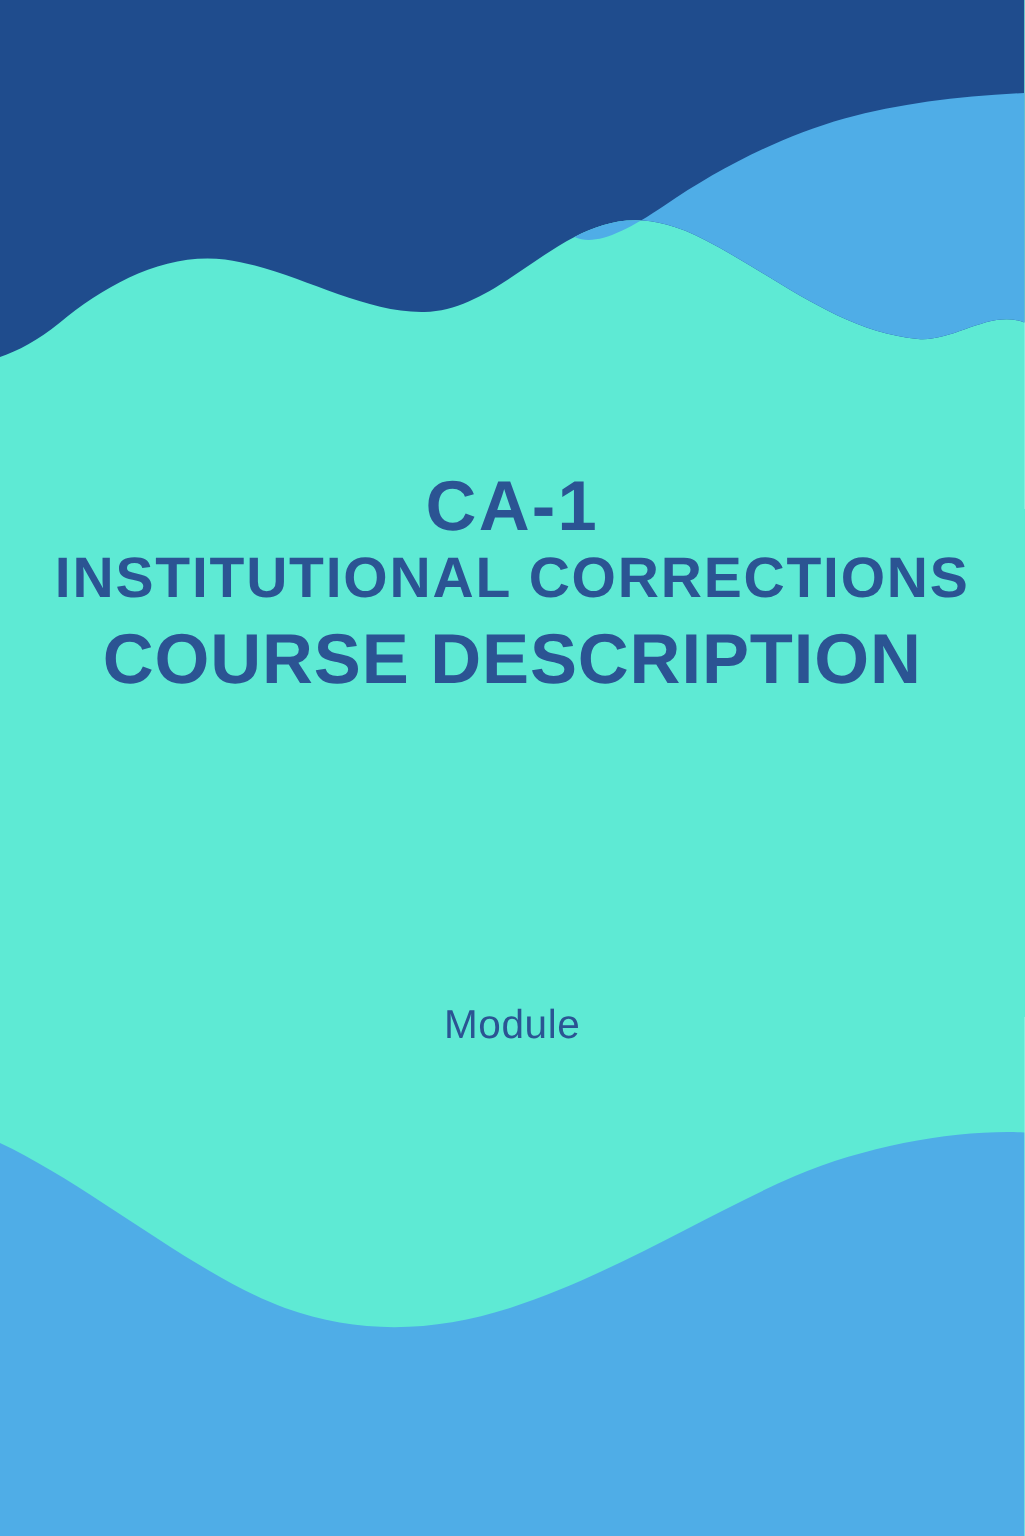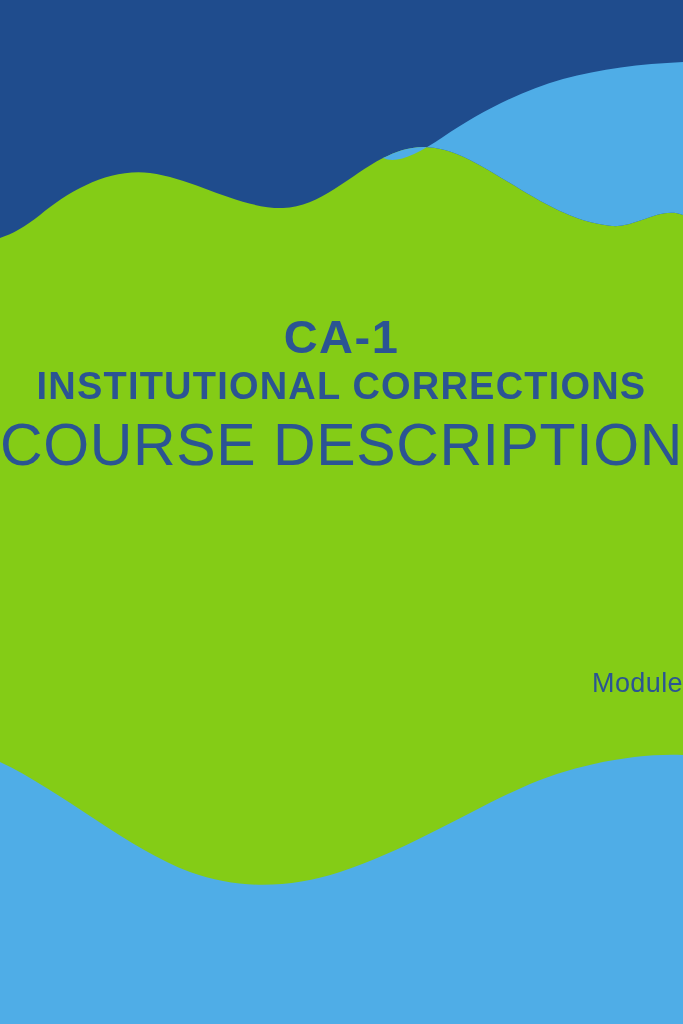"CA-1" .slide { background: #84cc16 -> #5eead4 }
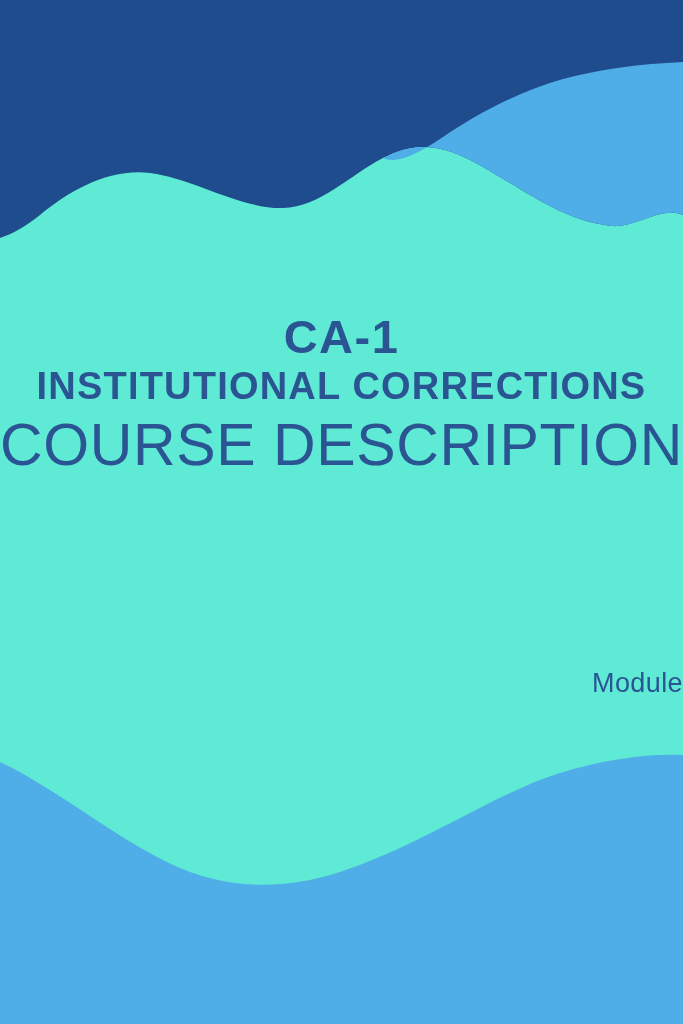"COURSE DESCRIPTION" .doc-type { font-size: 59px -> 47px; font-weight: 400 -> 700 }
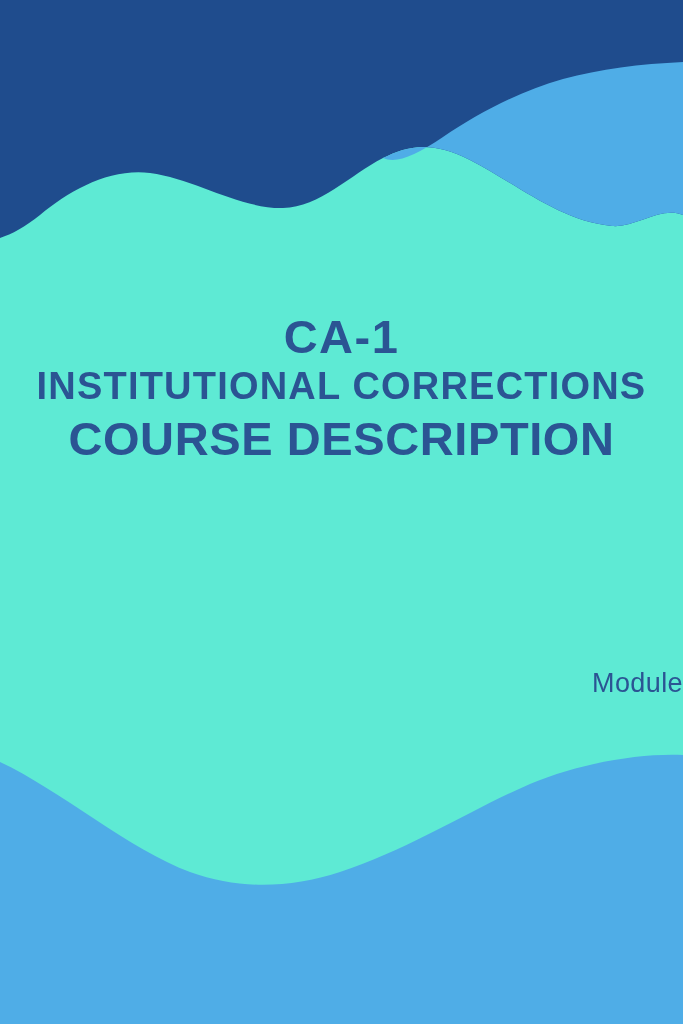"Module" .subtitle-block { text-align: right -> center }
